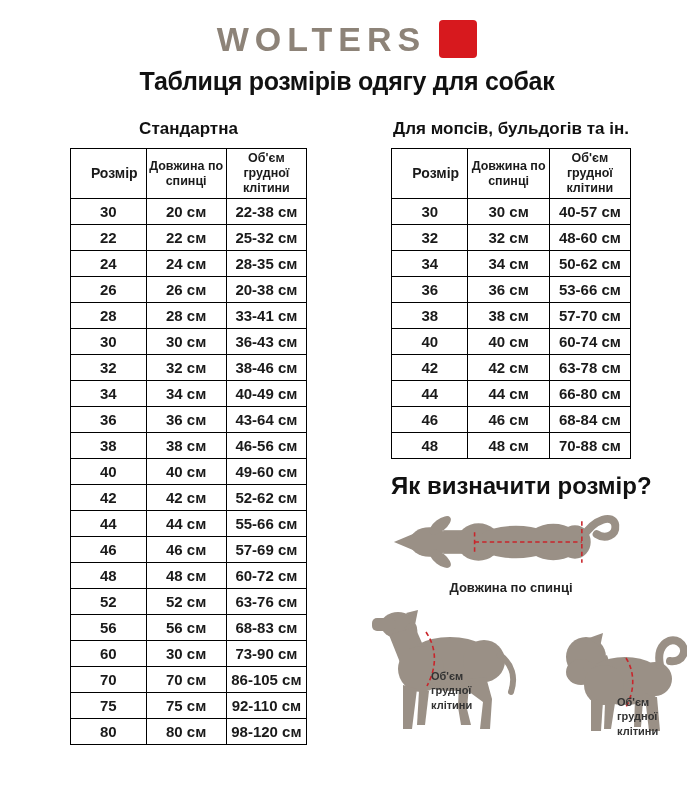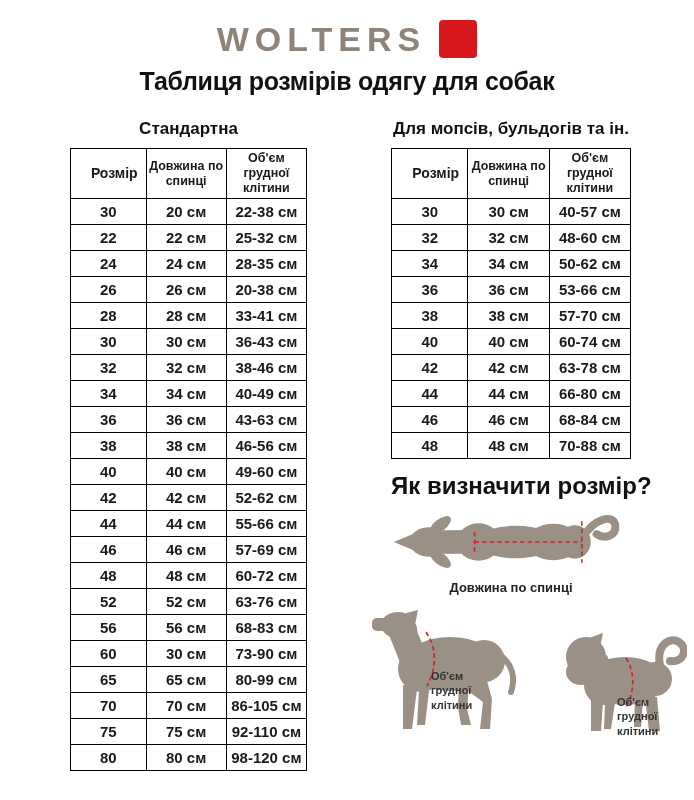"43-63 см" td { text: 43-63 -> 43-64 }
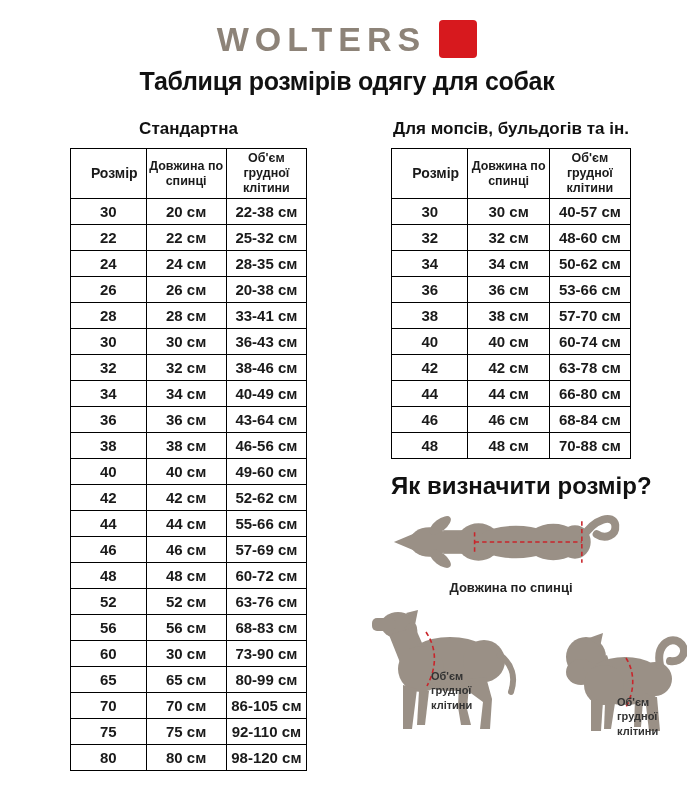"65" tr { html: <tr> <td>65</td> <td>65 см</td> <td>80-99 см</td> </tr> -> none }
